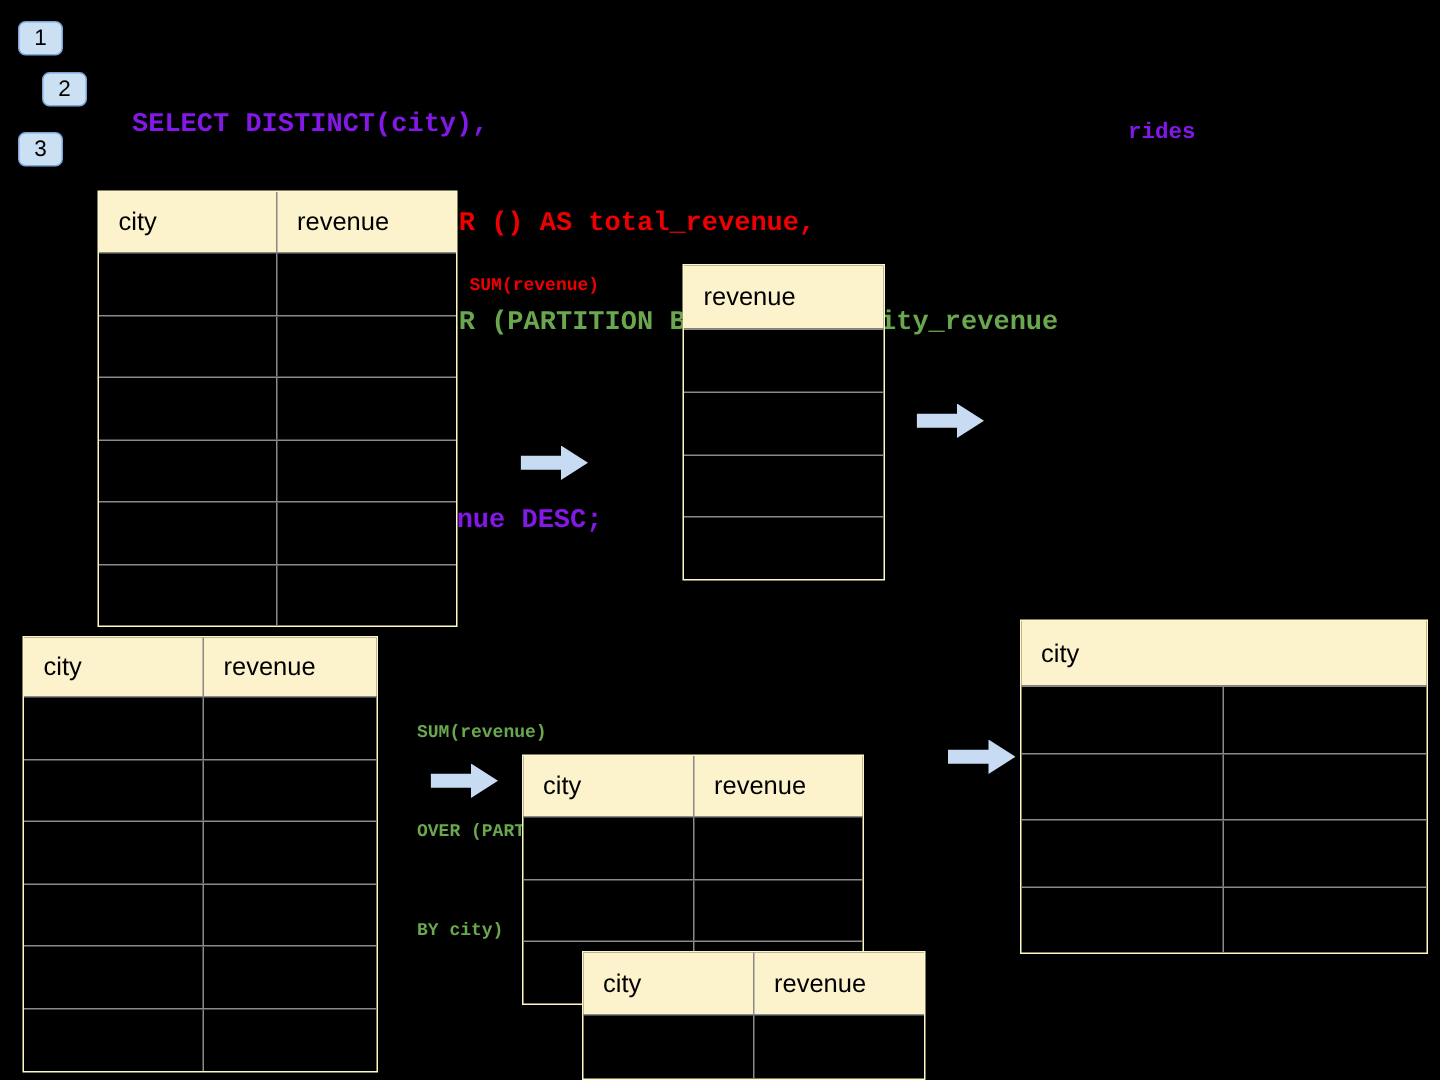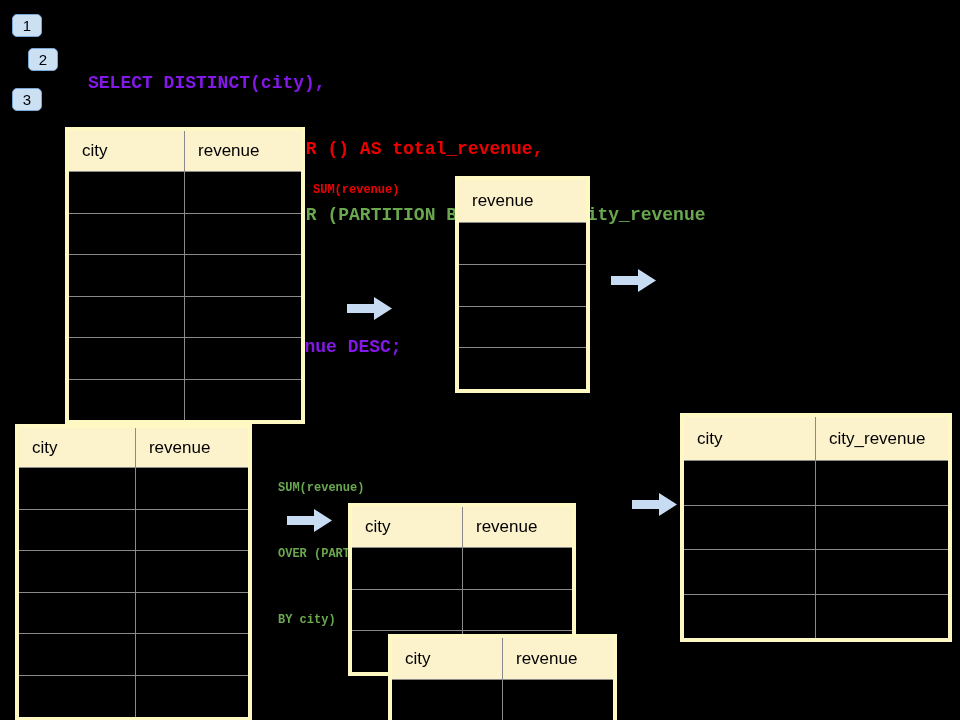"rides" div { html: none -> <div>rides</div> }
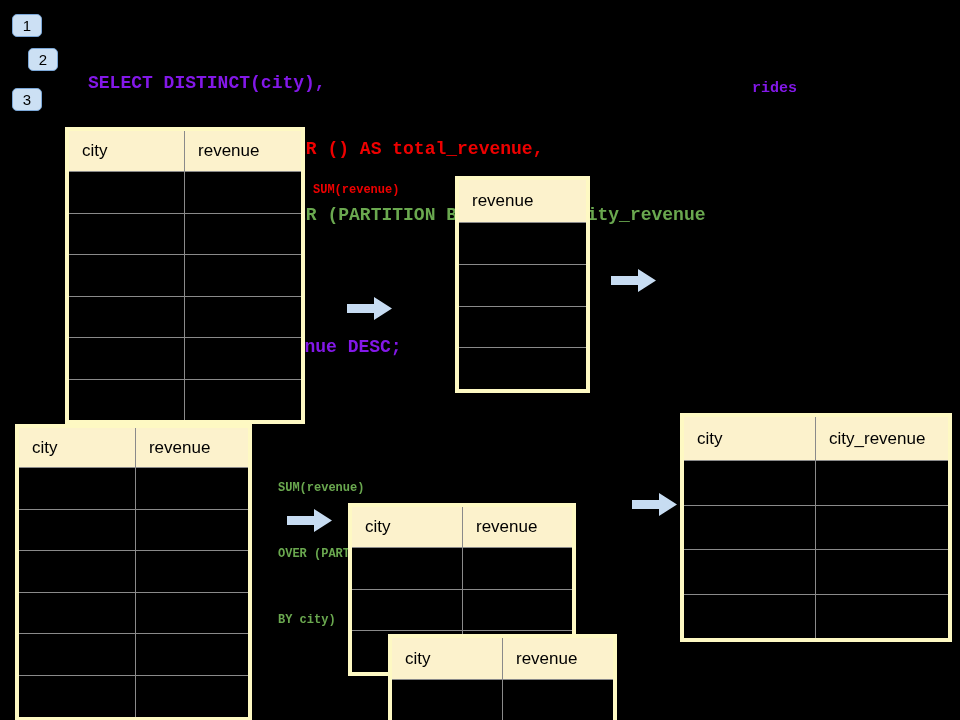"city" .tbl { border: 4px solid #fef9c3 -> 1px solid #fef9c3 }
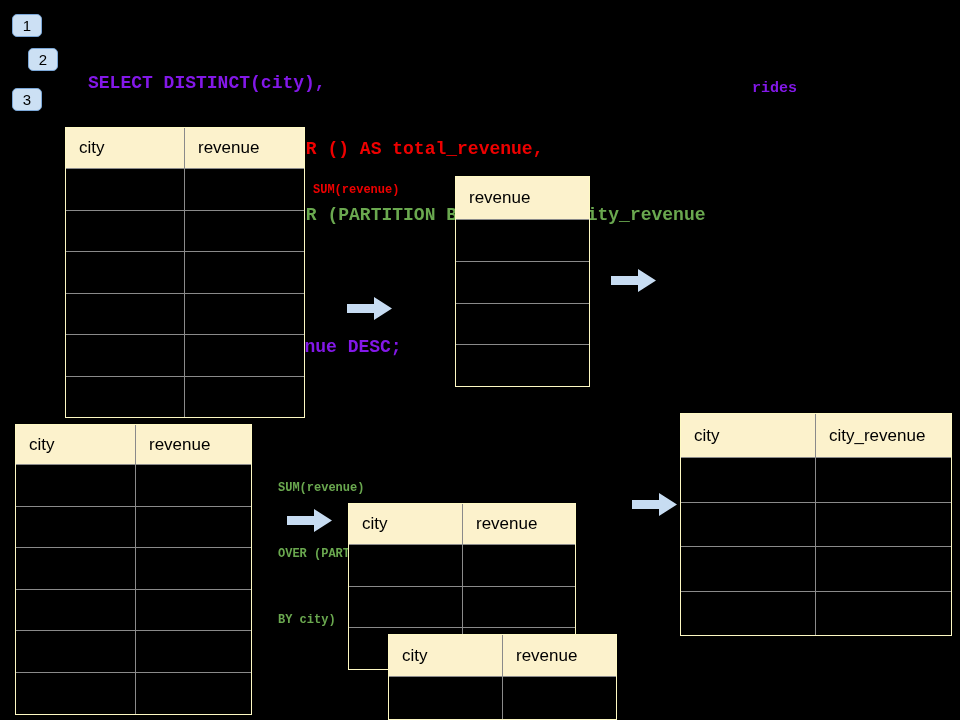"city_revenue" div.th { html: <div>city_revenue</div> -> none }
